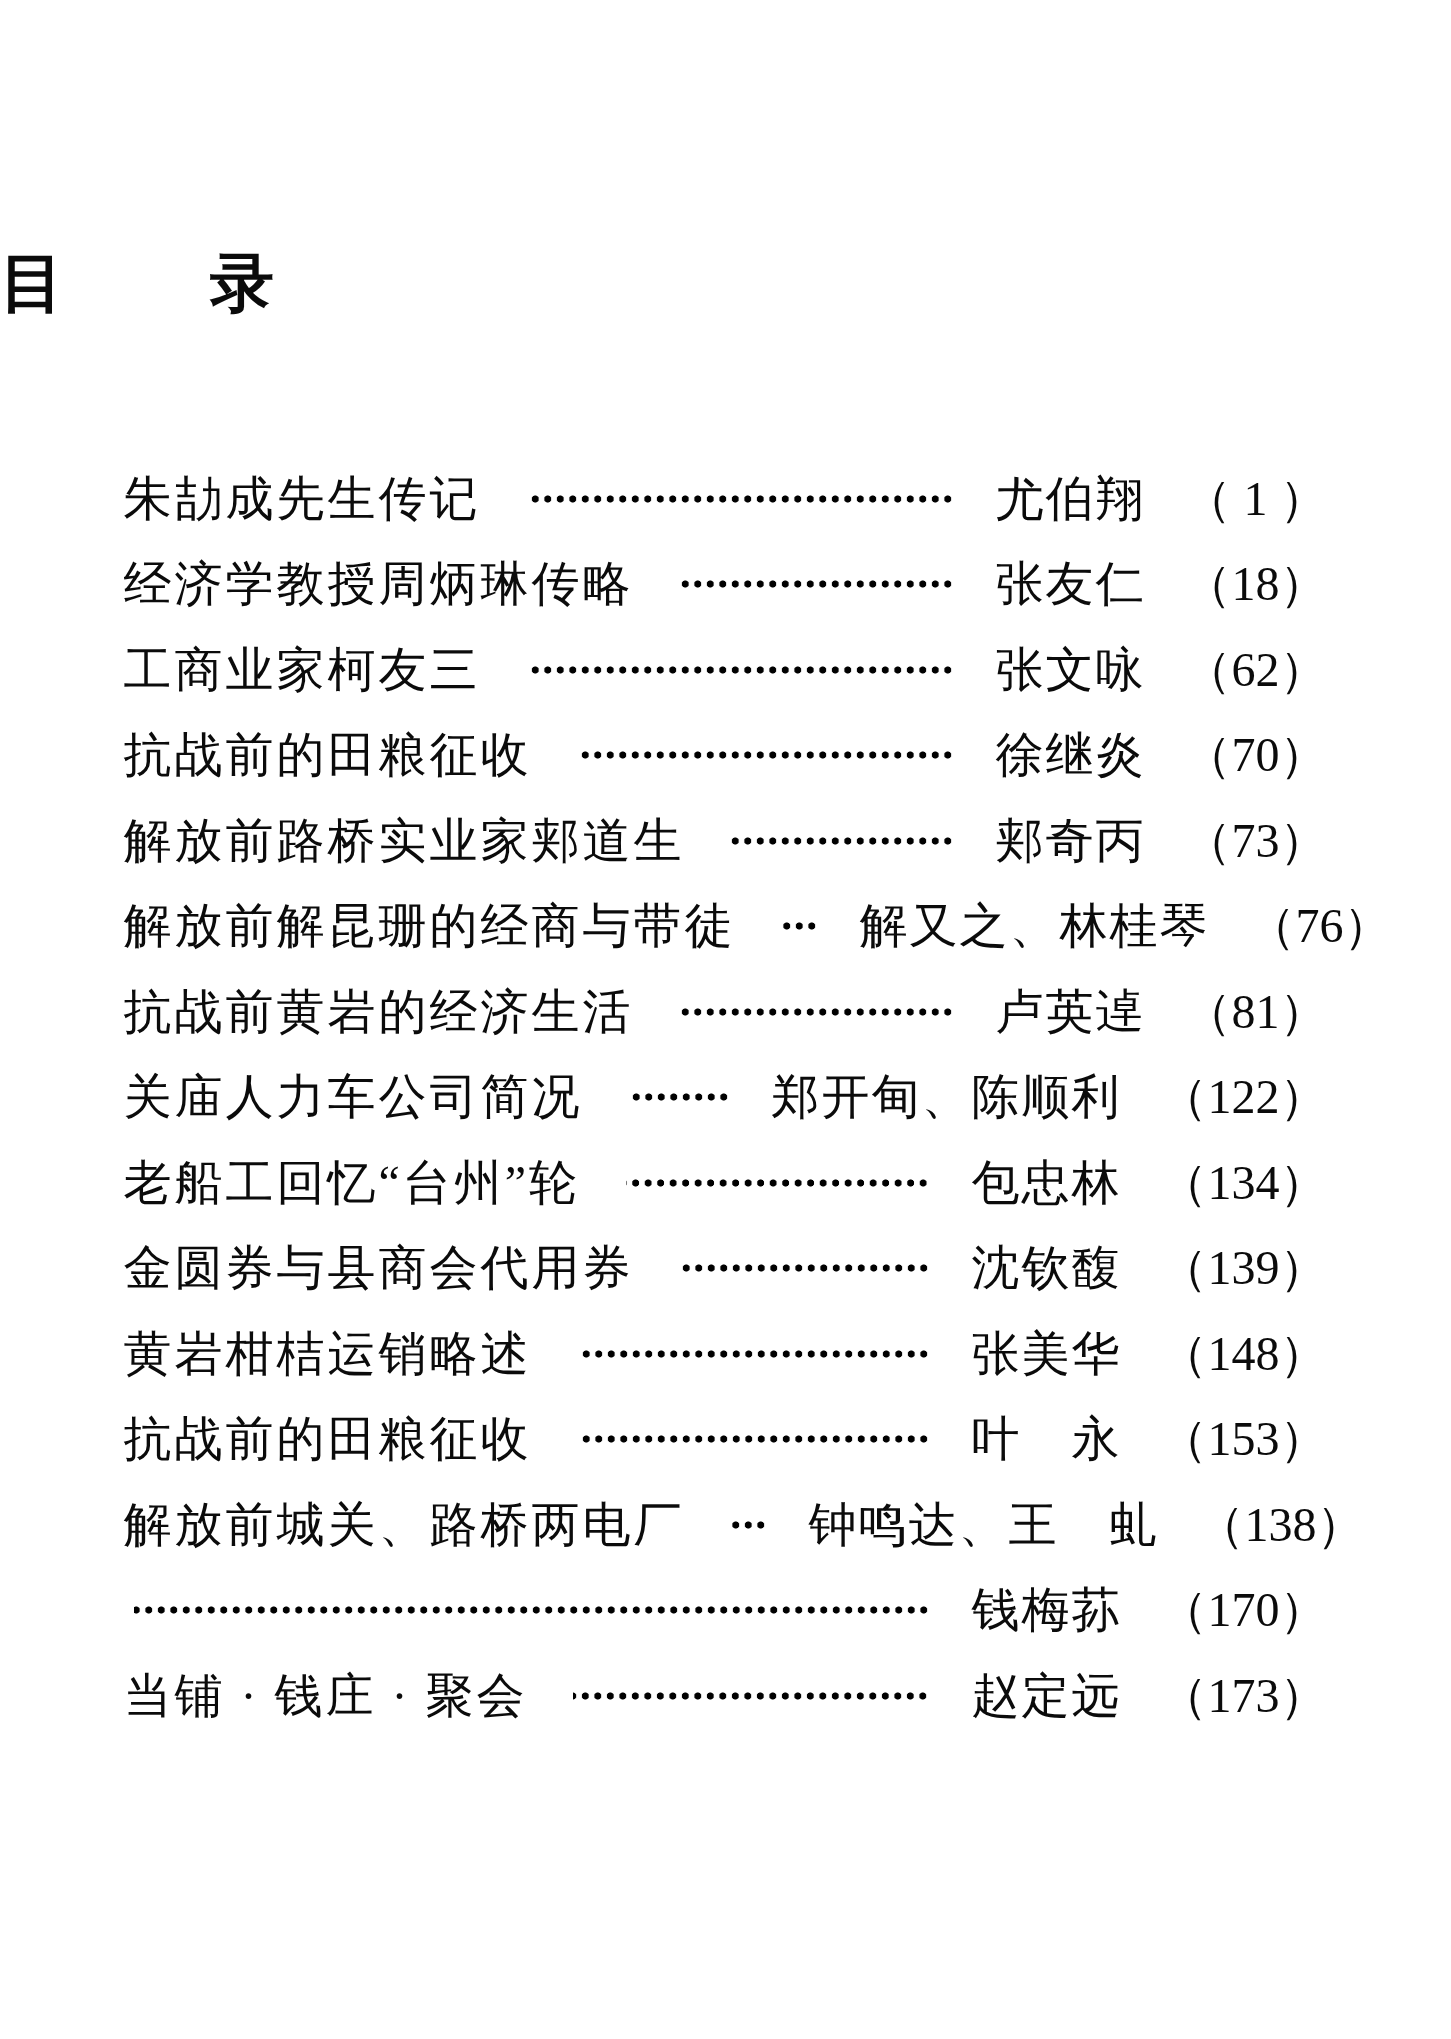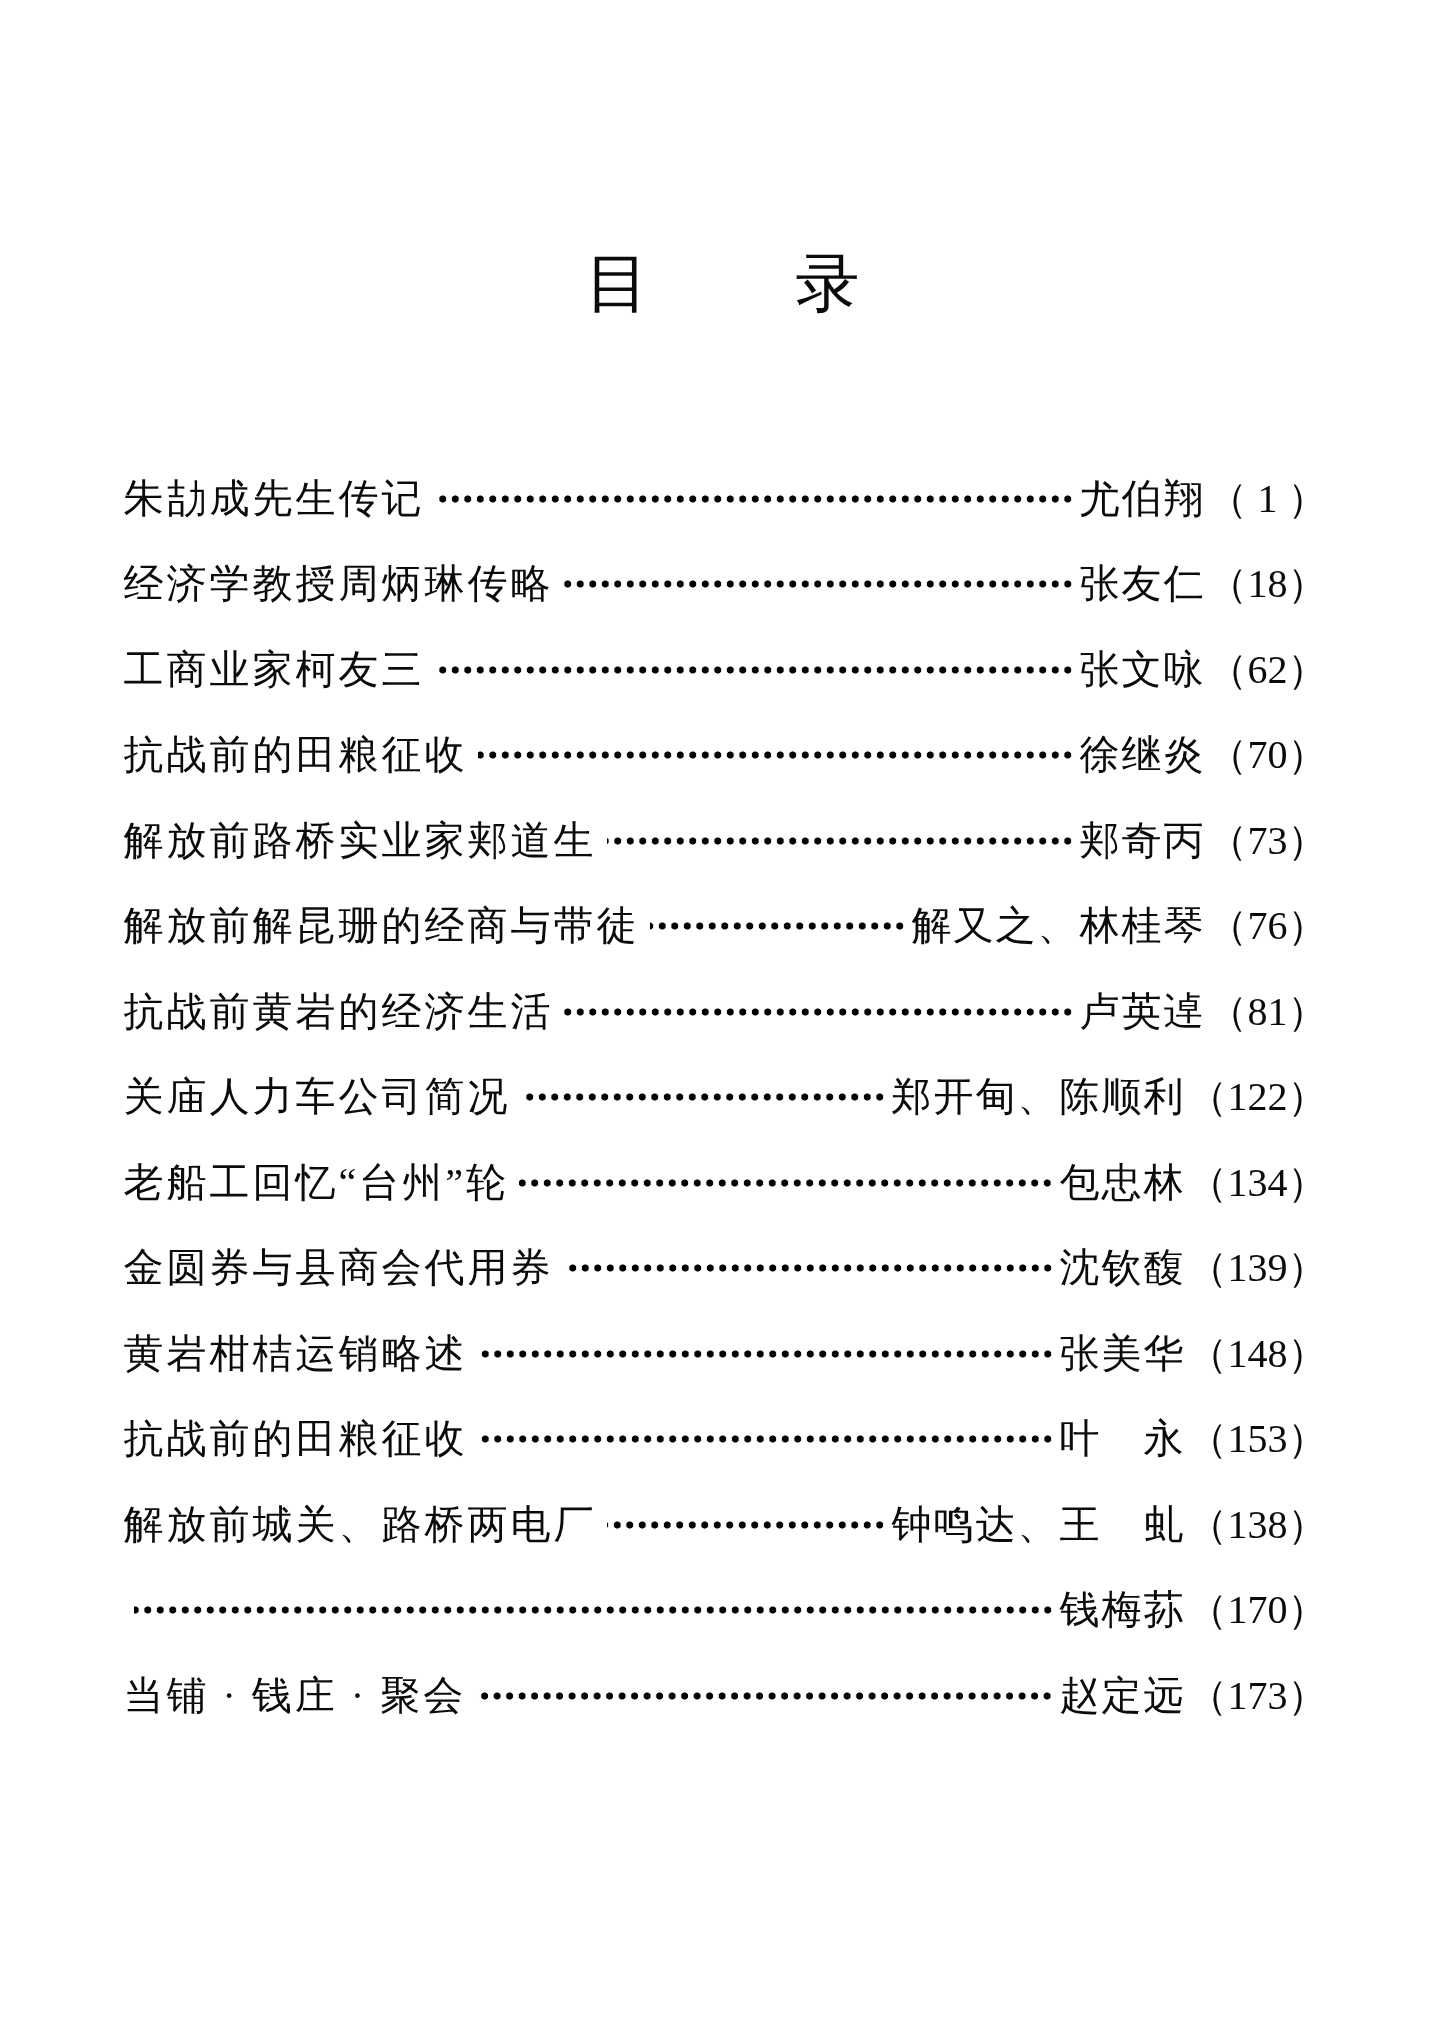"目 录" .toc-title { font-weight: 400 -> 700; text-align: center -> none }
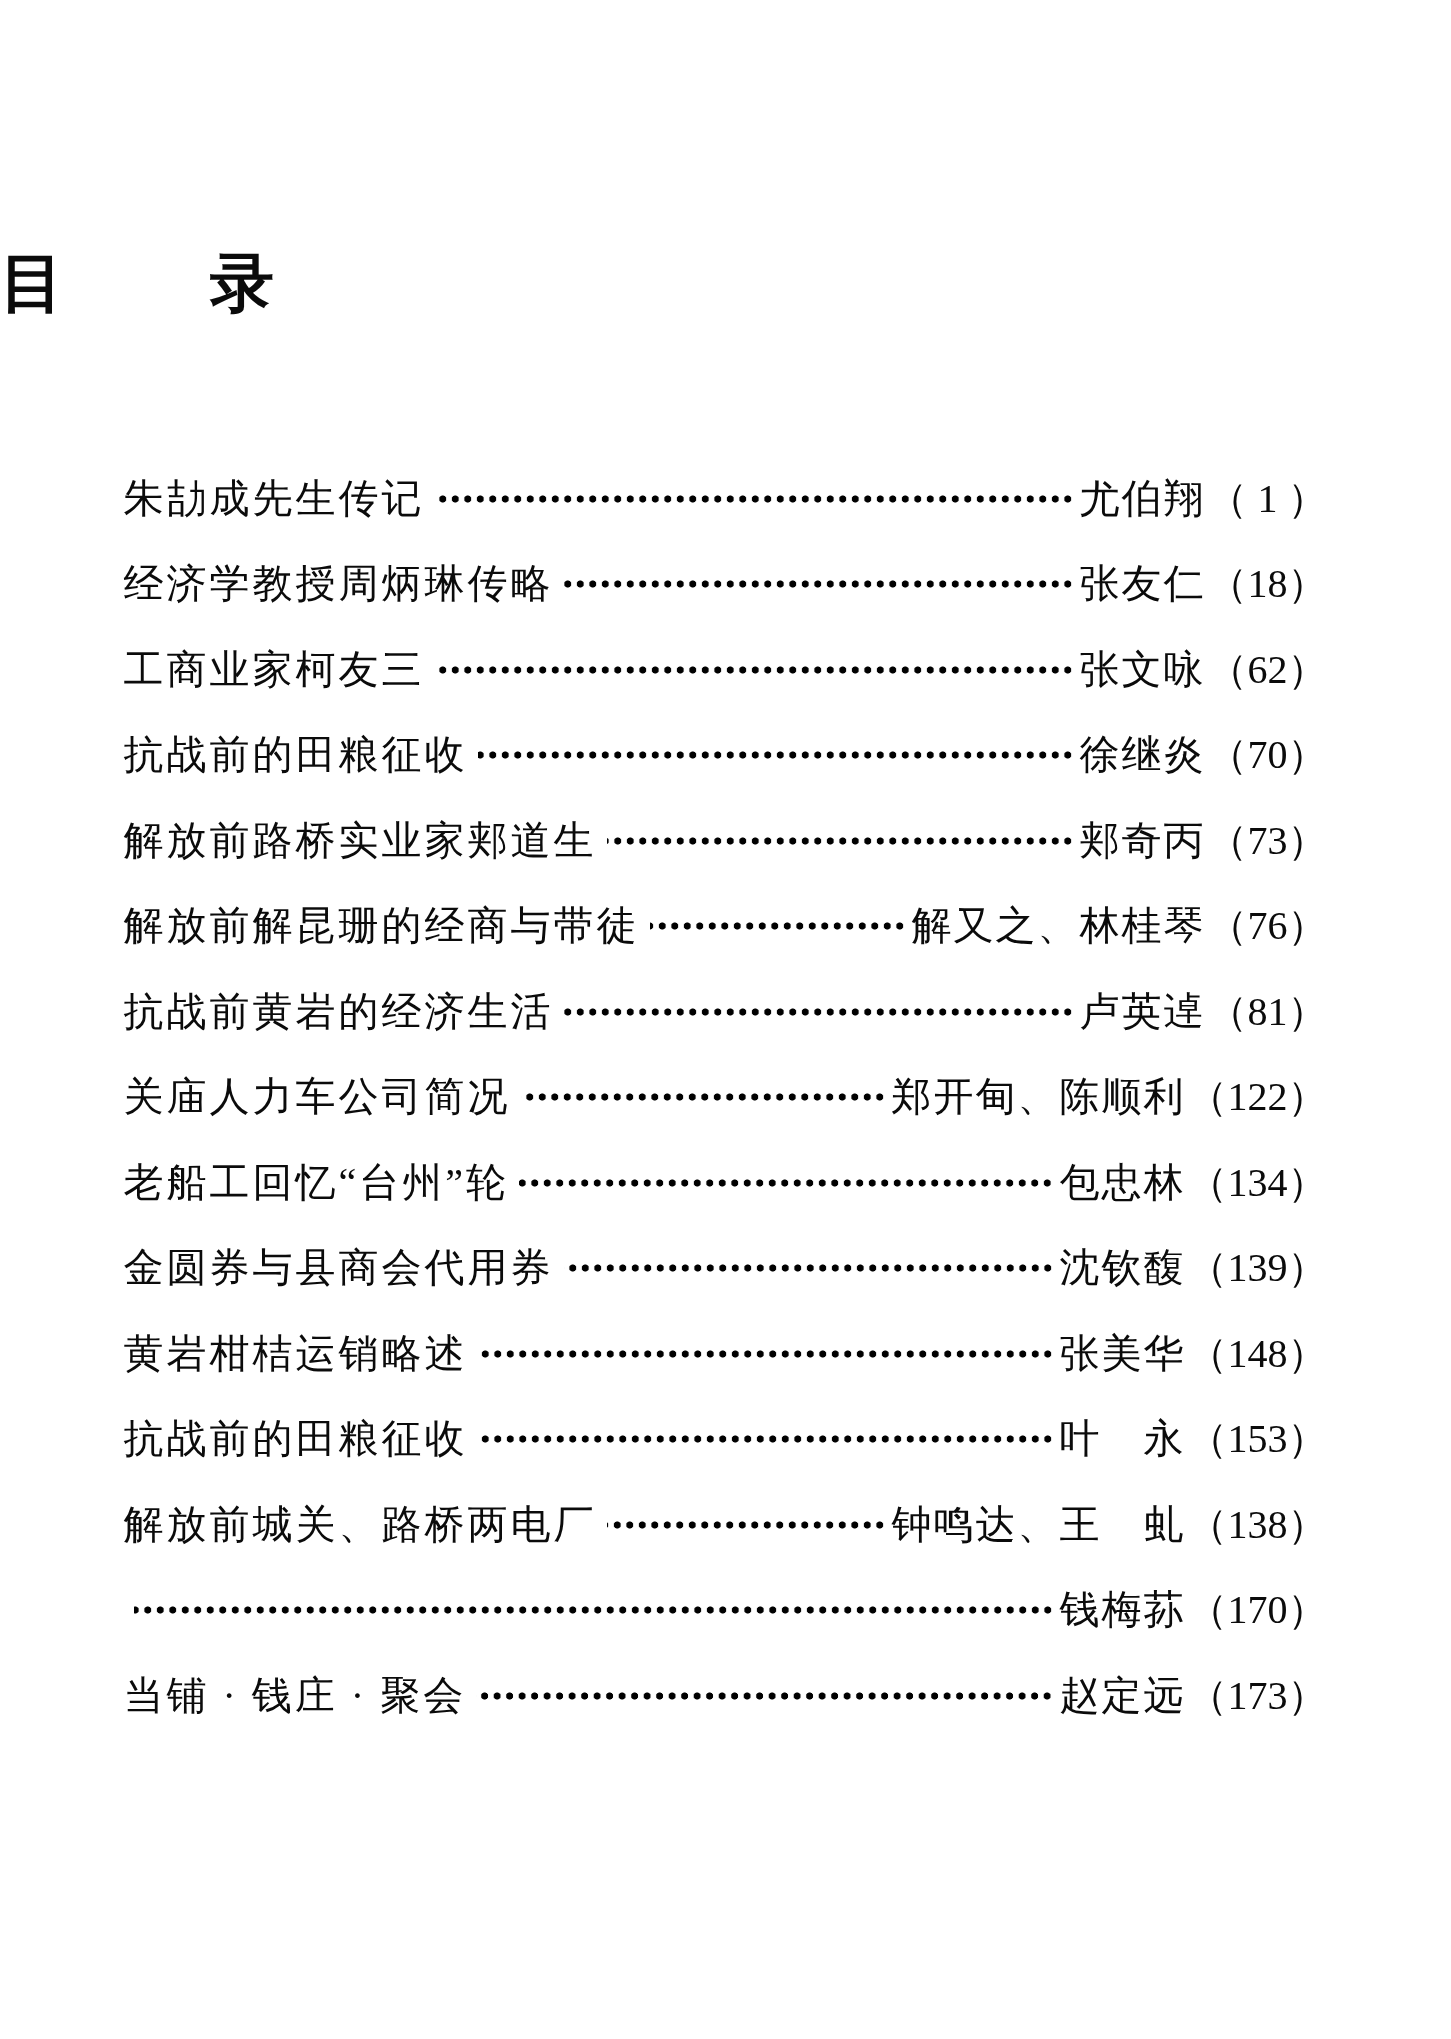"朱劼成先生传记" .toc-row { font-size: 40px -> 48px; gap: none -> 36px }
